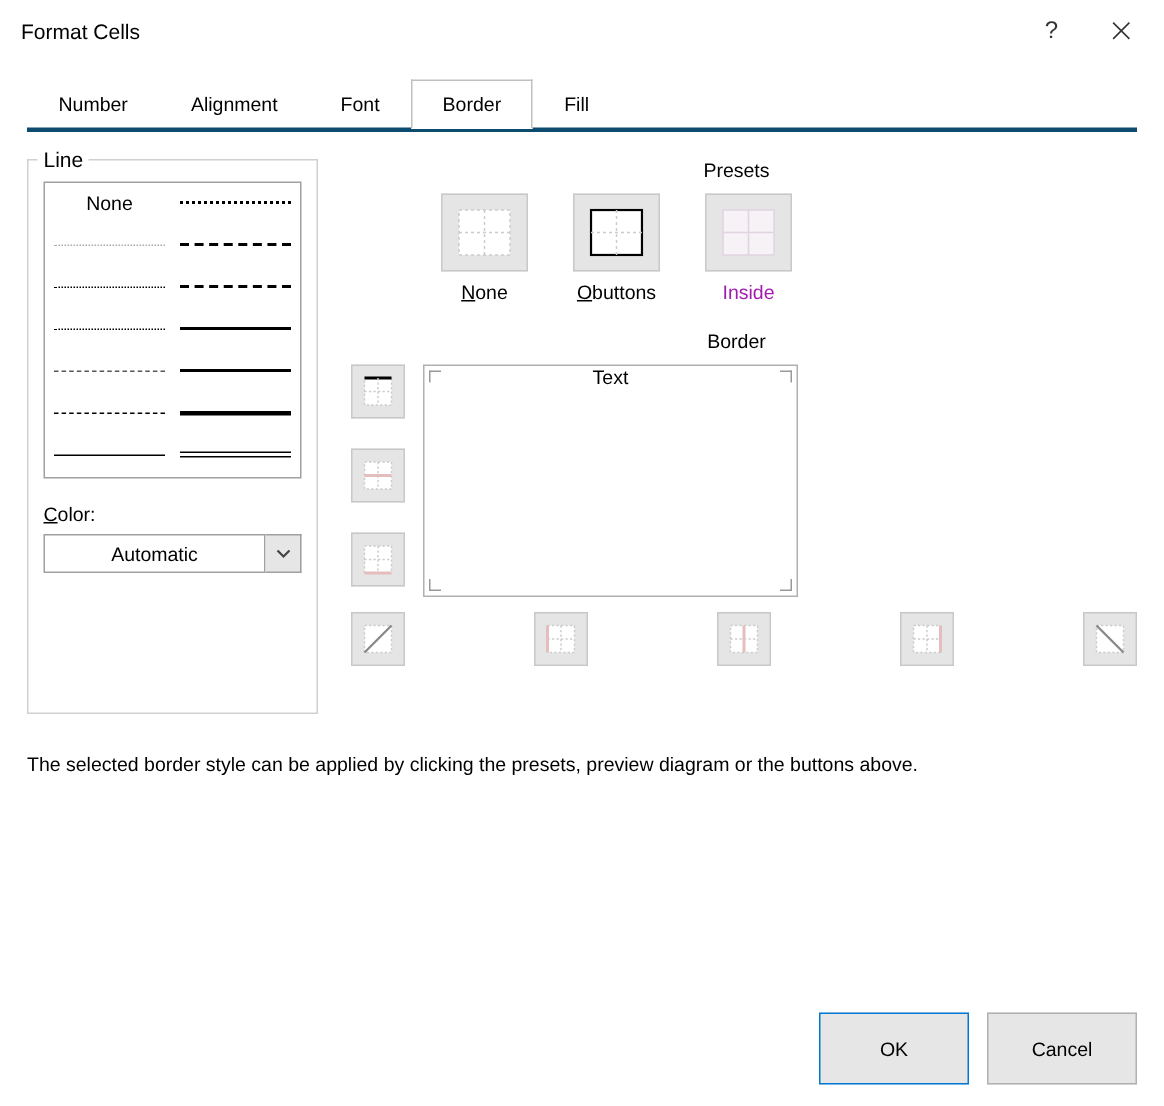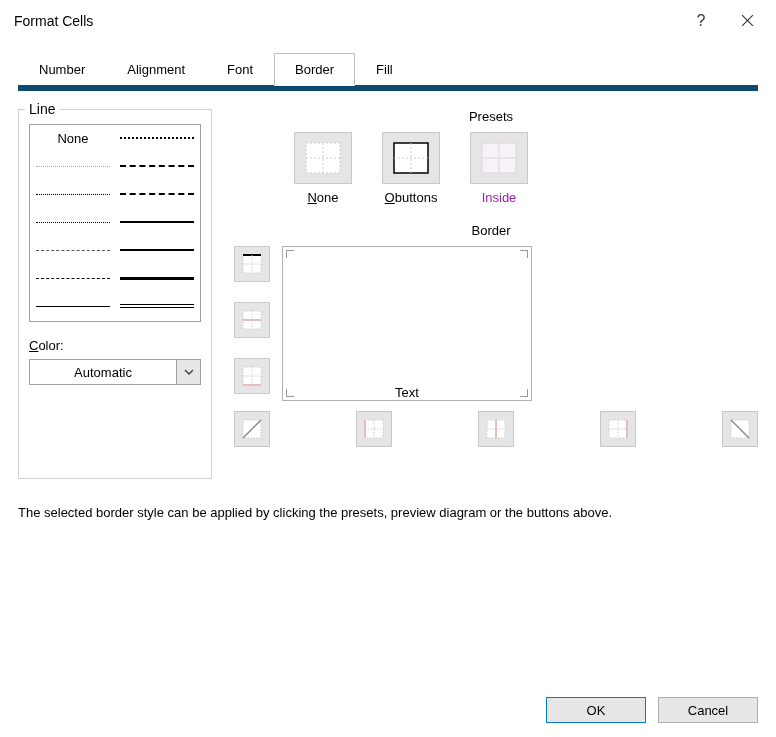"Number" .tabs { border-bottom: 6px solid #0c4a6e -> 3px solid #0c4a6e }
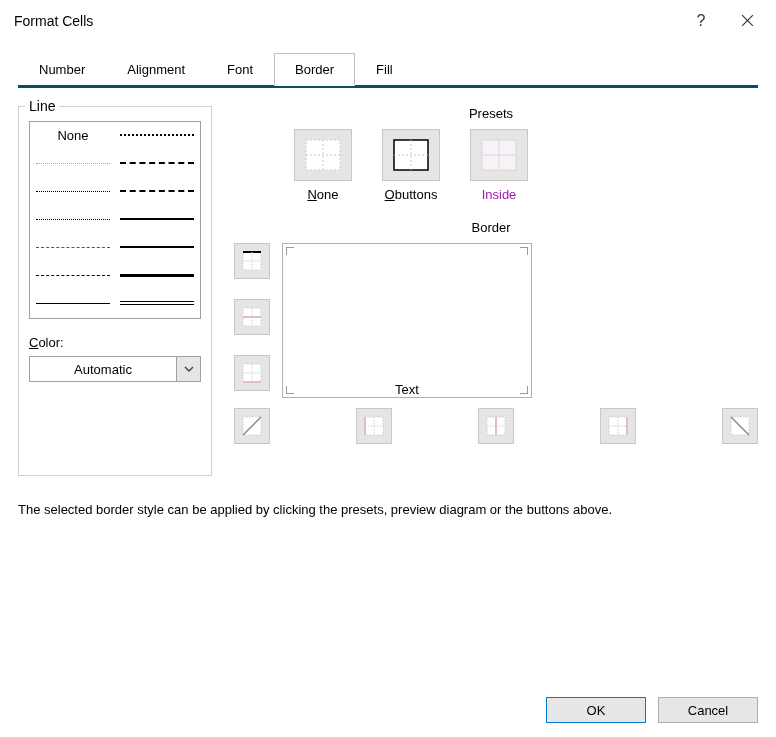"Text" .preview-box { align-items: flex-end -> flex-start }
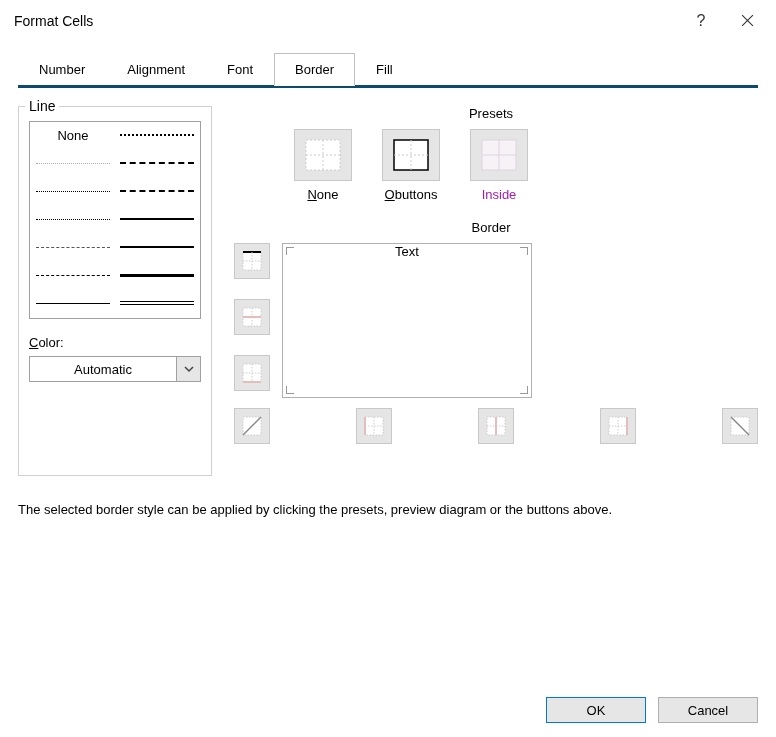"OK" .btn { height: 26px -> 48px }
